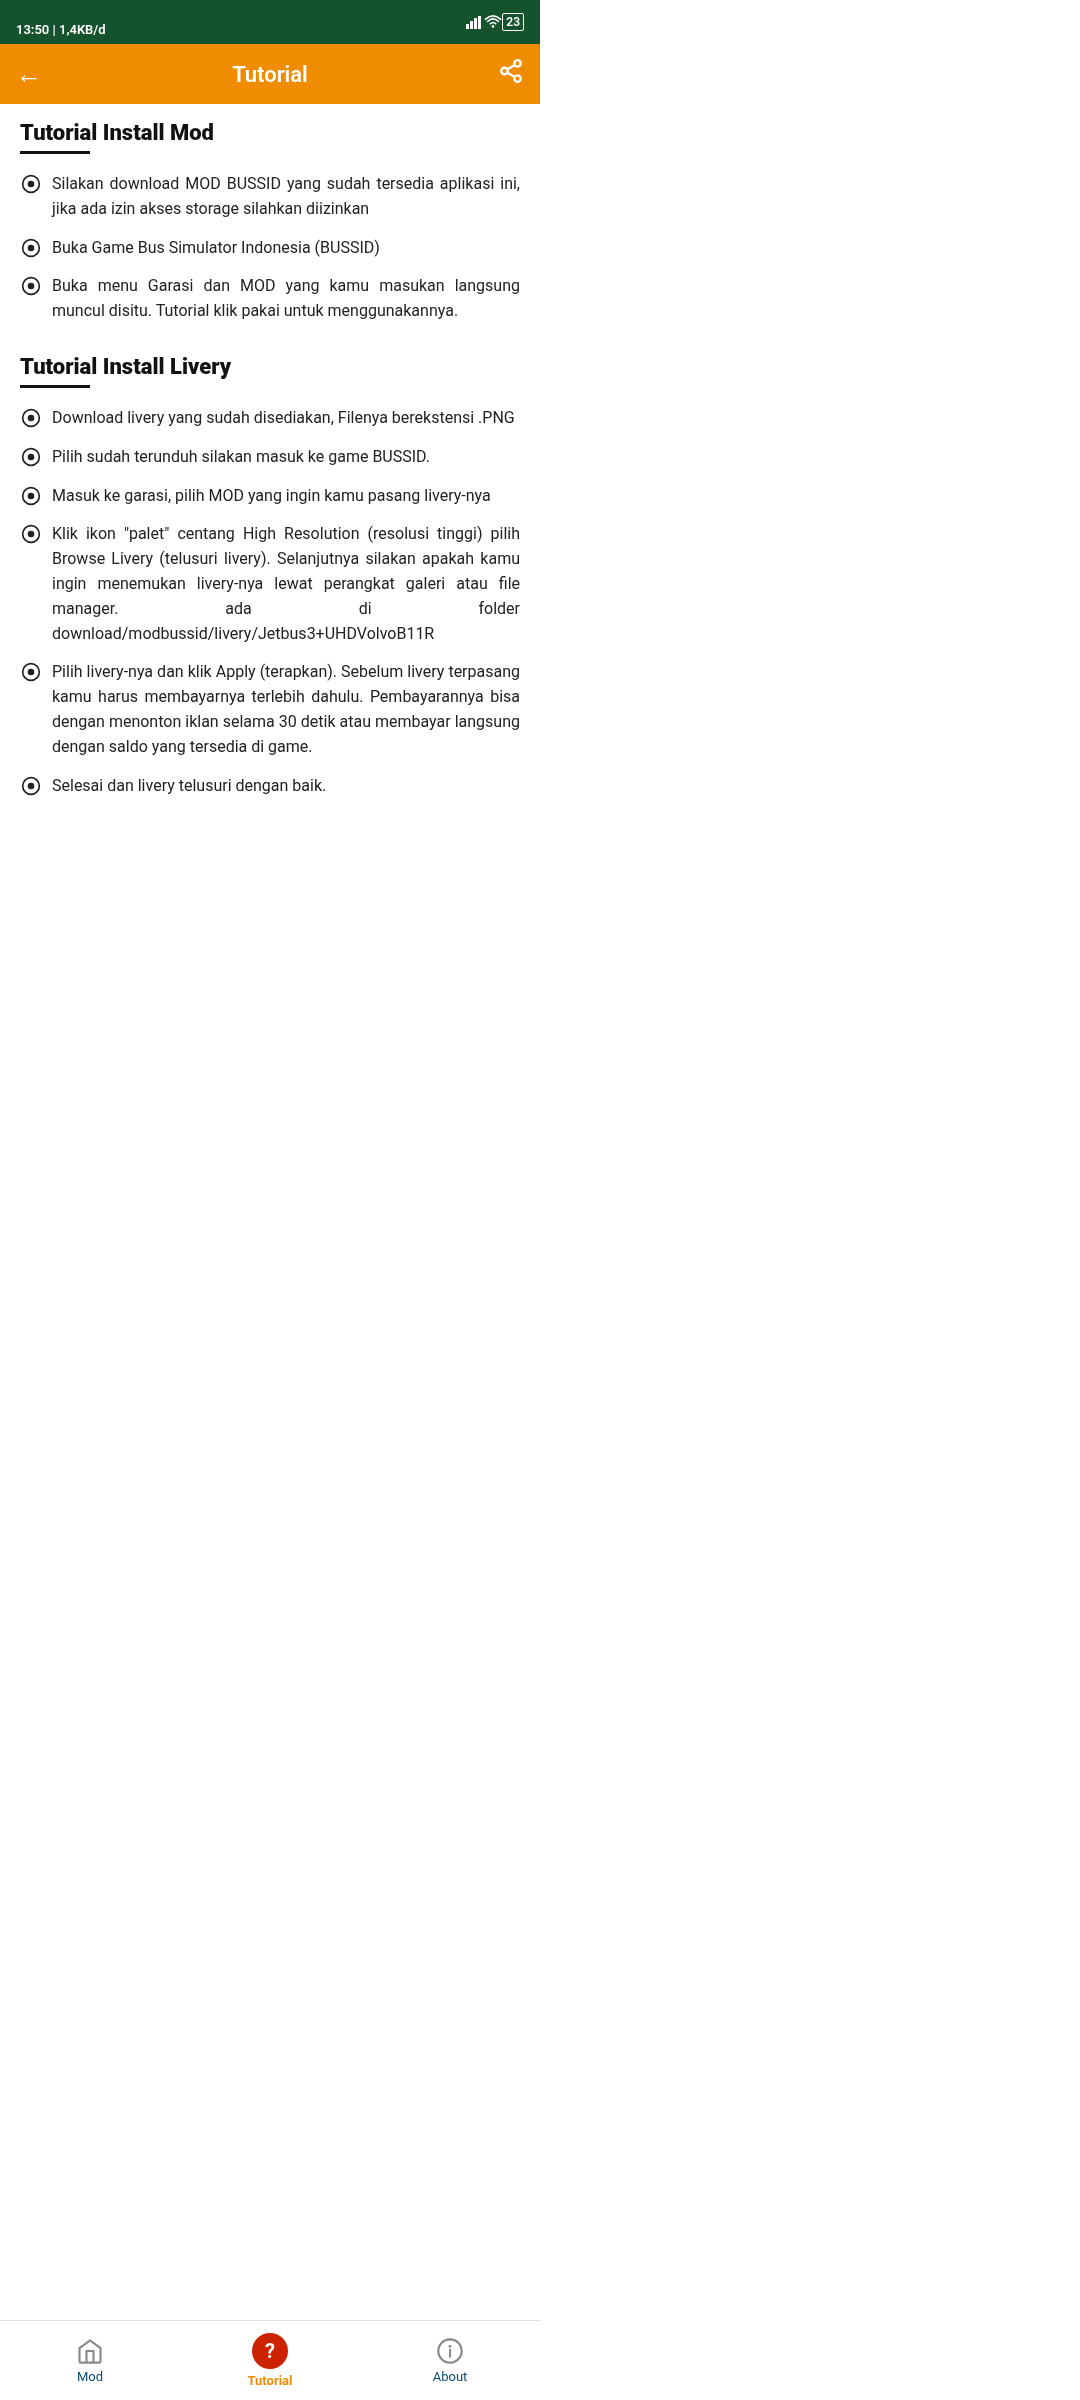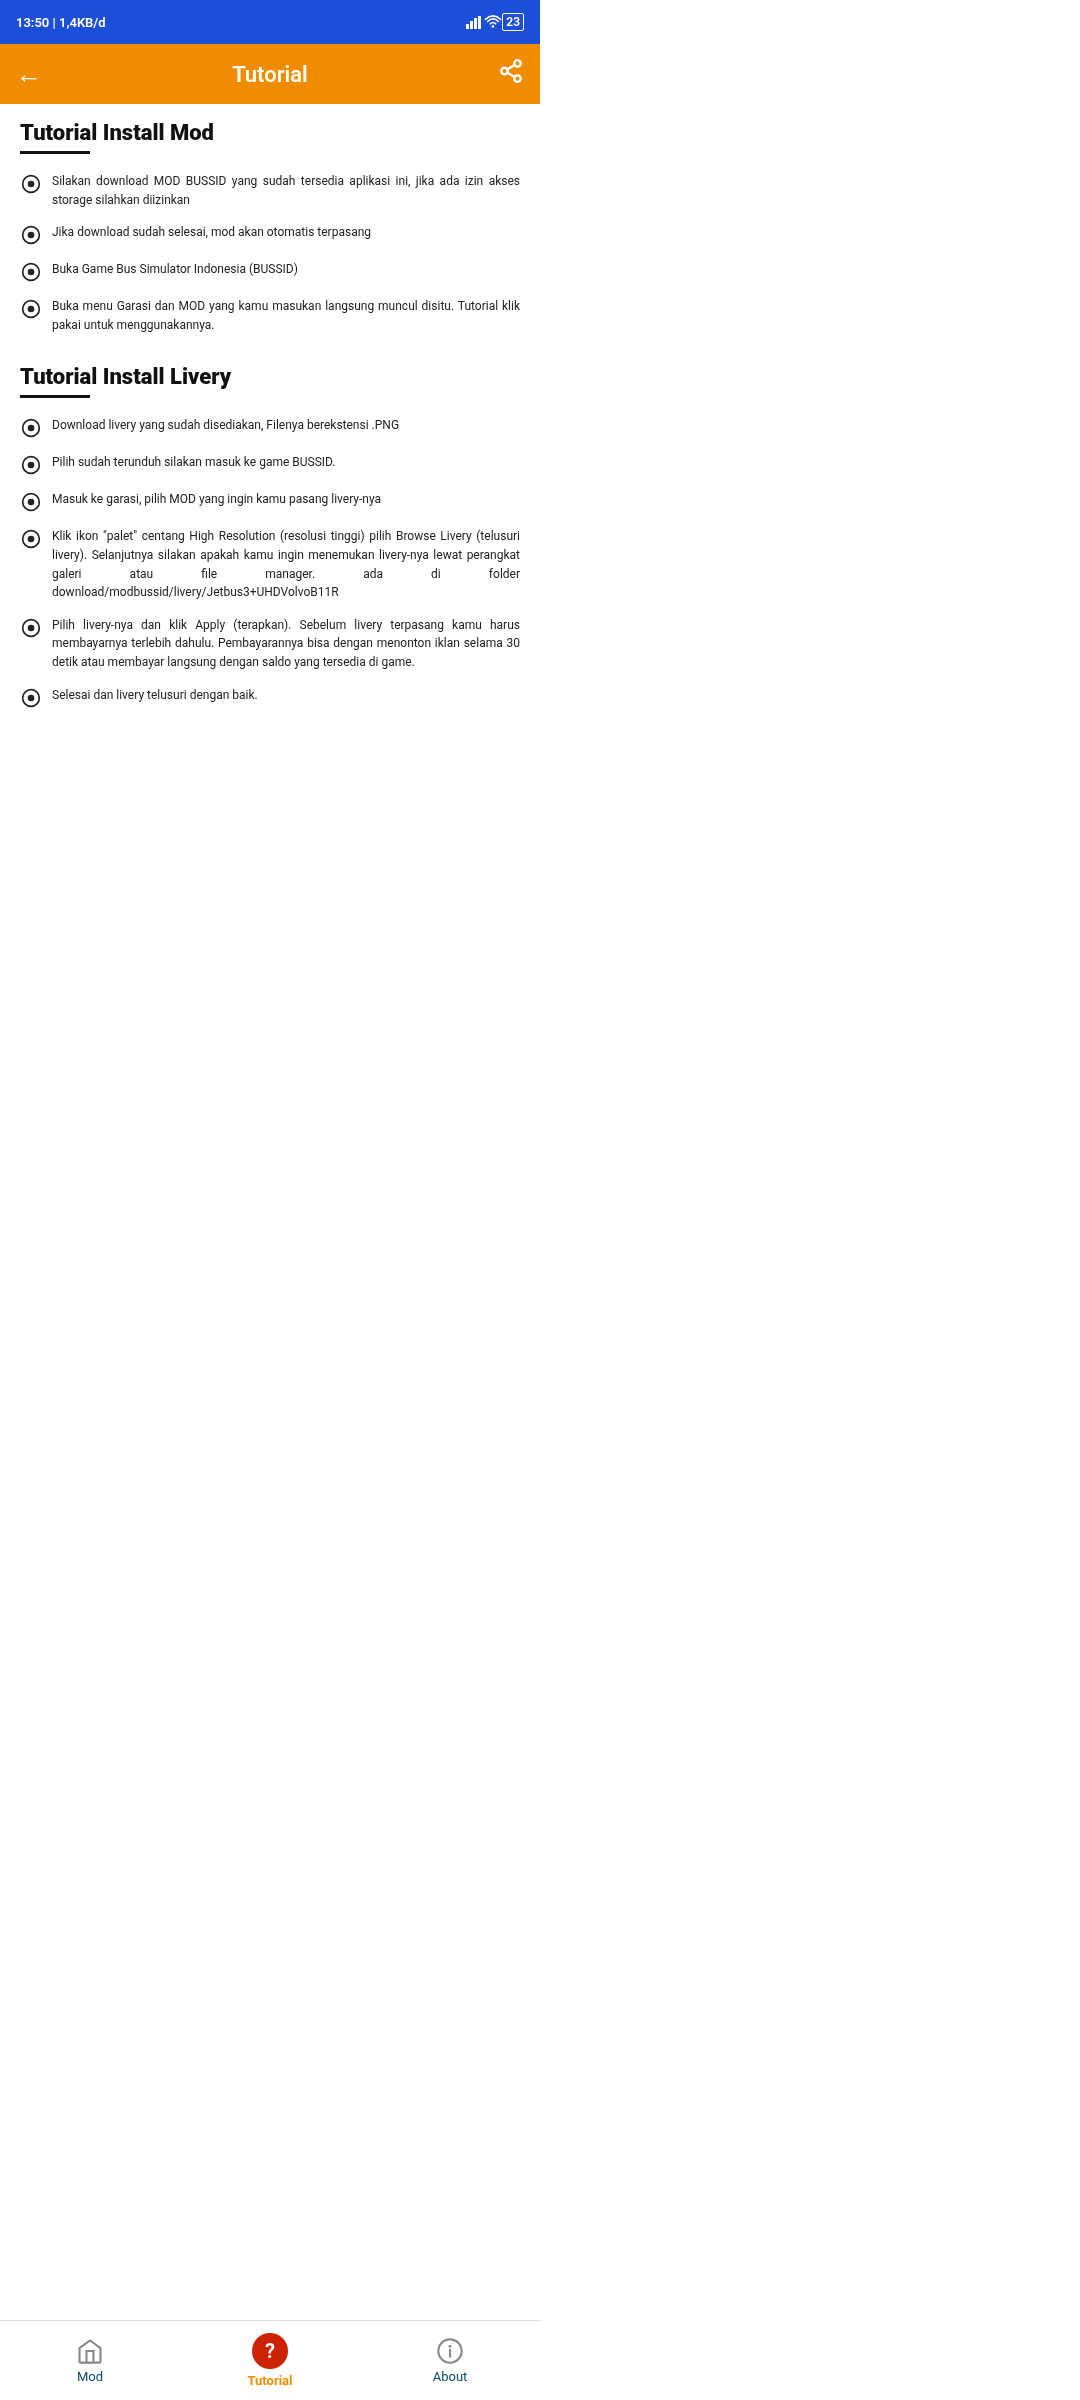"13:50 | 1,4KB/d" .status-bar { align-items: center -> none; background: #1d4ed8 -> #14532d }
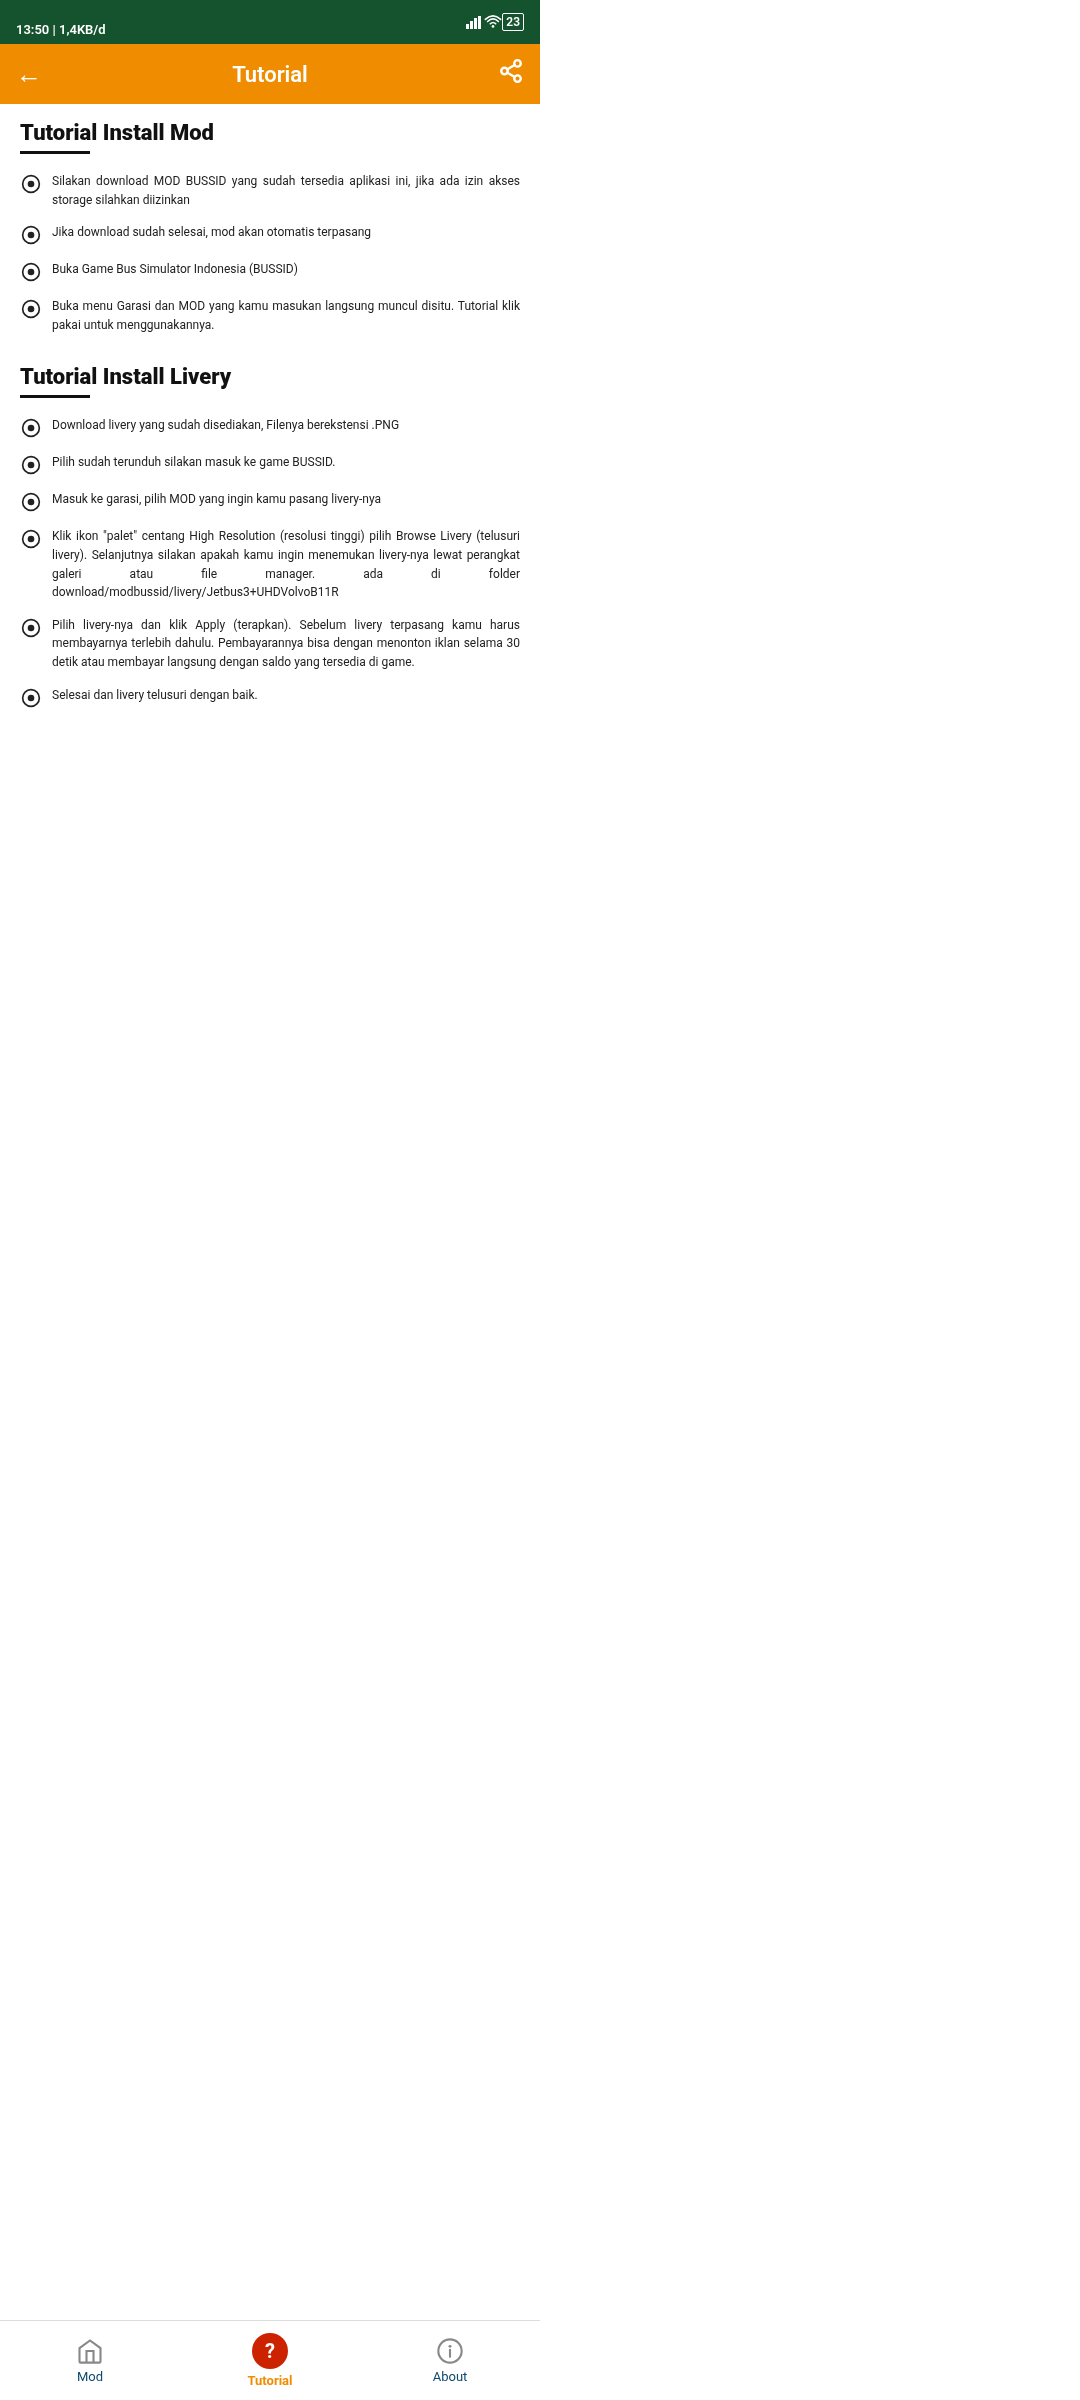"Silakan download MOD BUSSID yang" .bullet-list li { font-size: 12px -> 16px }
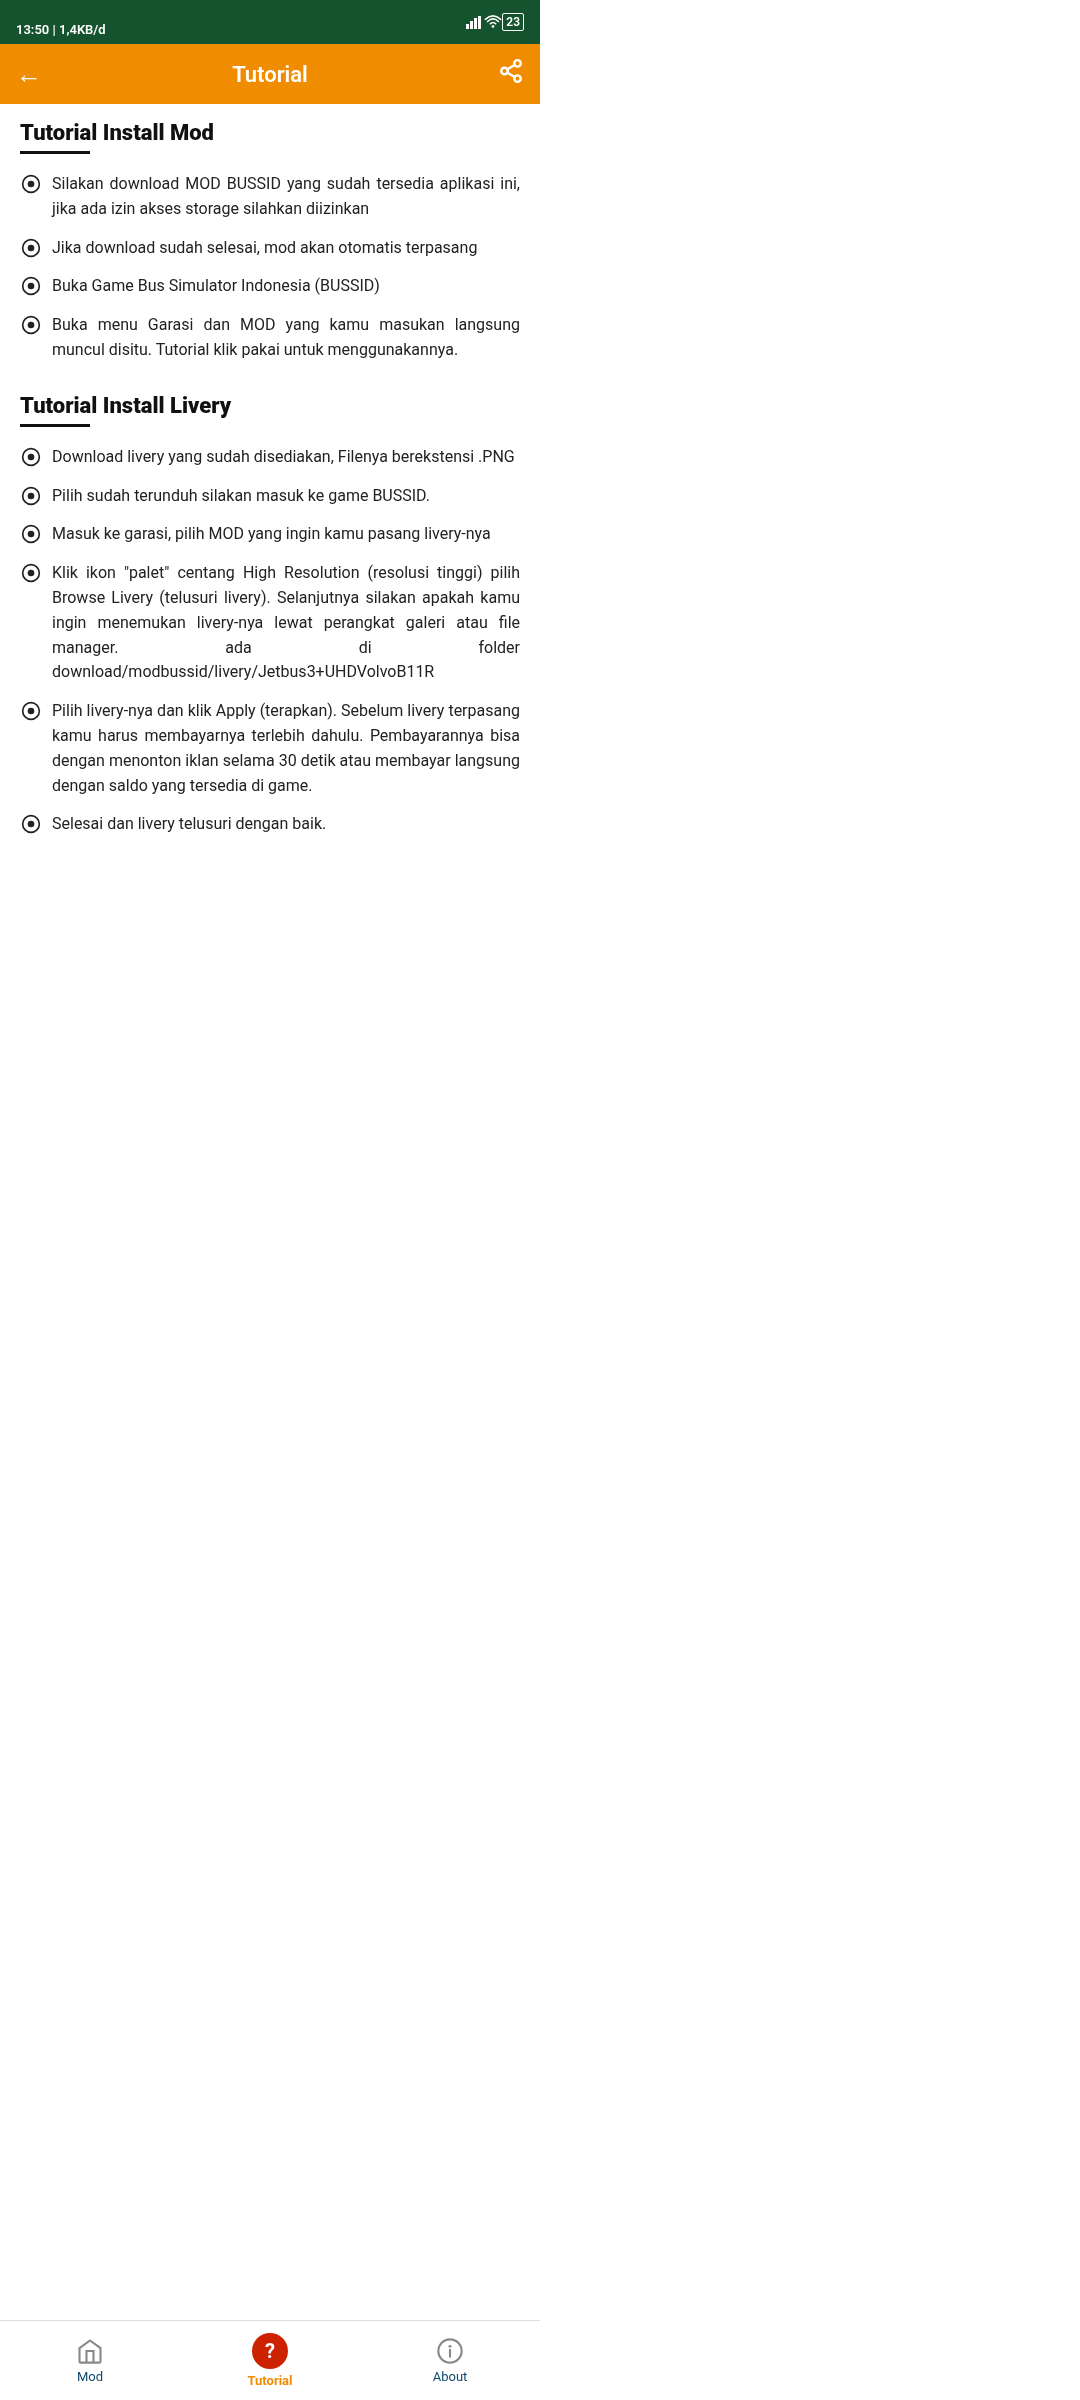"Jika download sudah selesai, mod" li { html: <li> <span> <svg> <circle></circle> <circle></circle> </svg> </span> <span>Jika download sudah selesai, mod akan otomatis terpasang</span> </li> -> none }
